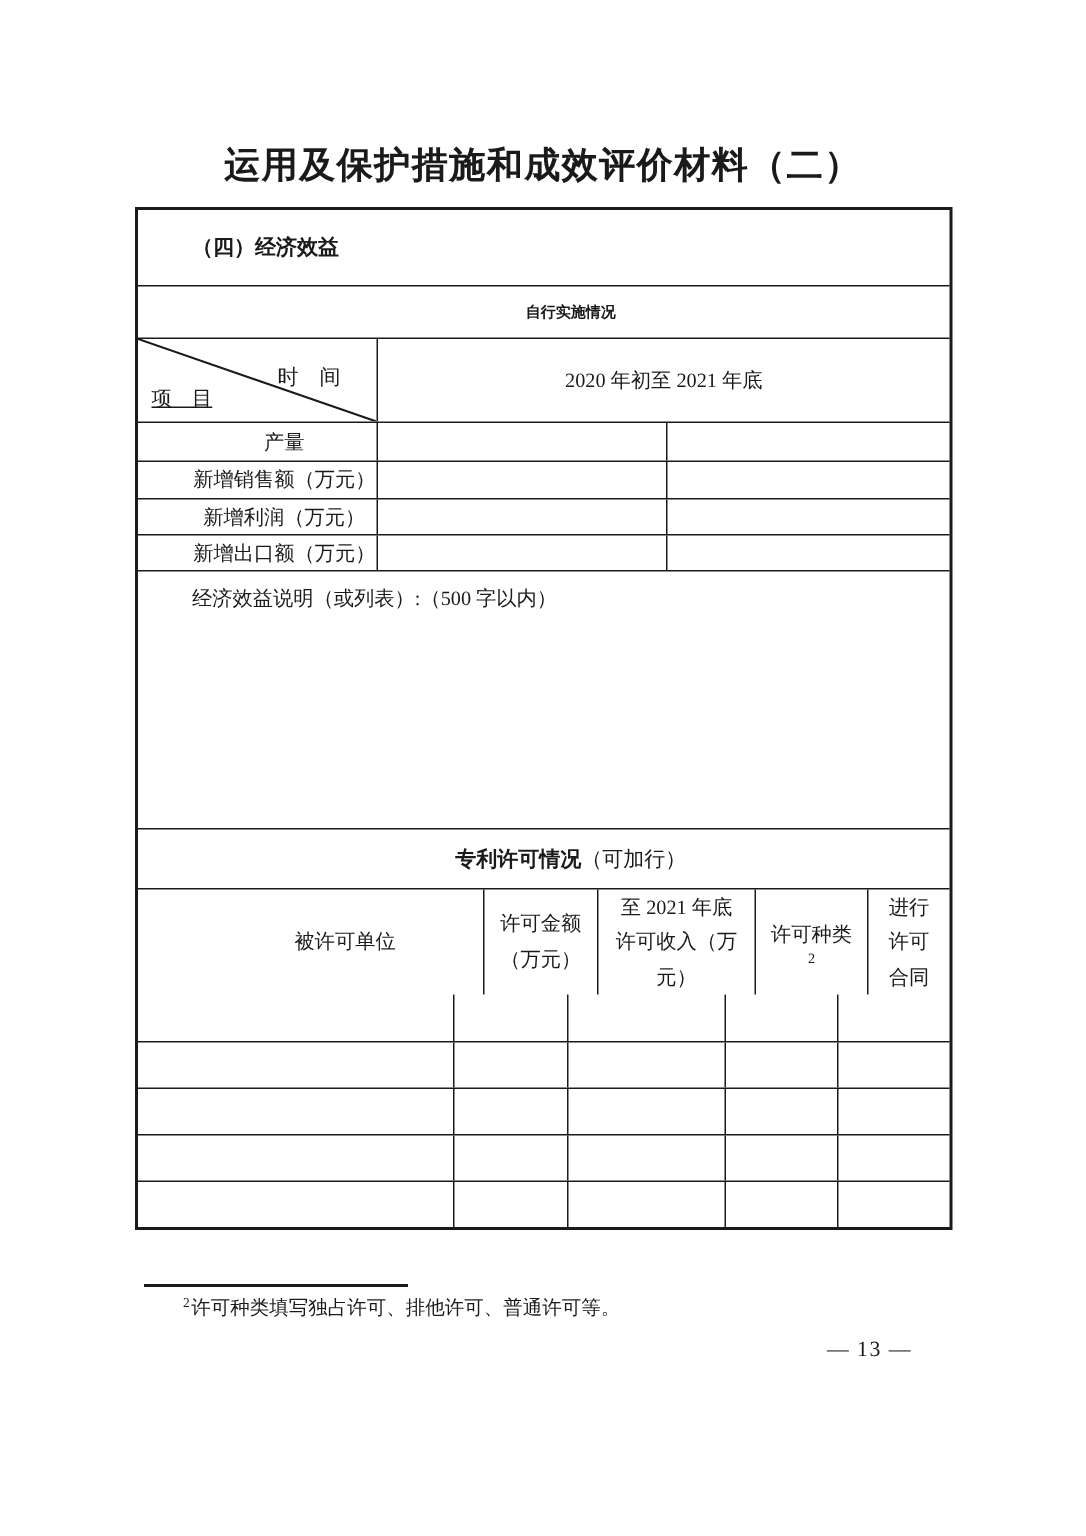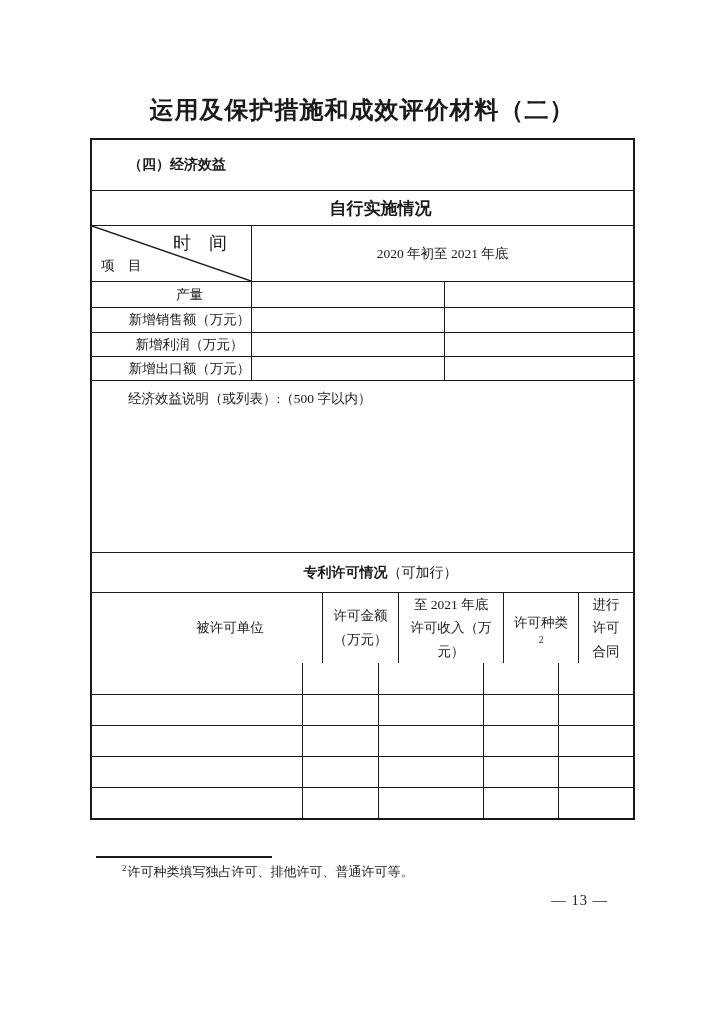"自行实施情况" .r-subtitle .cell { font-size: 17px -> 10px }
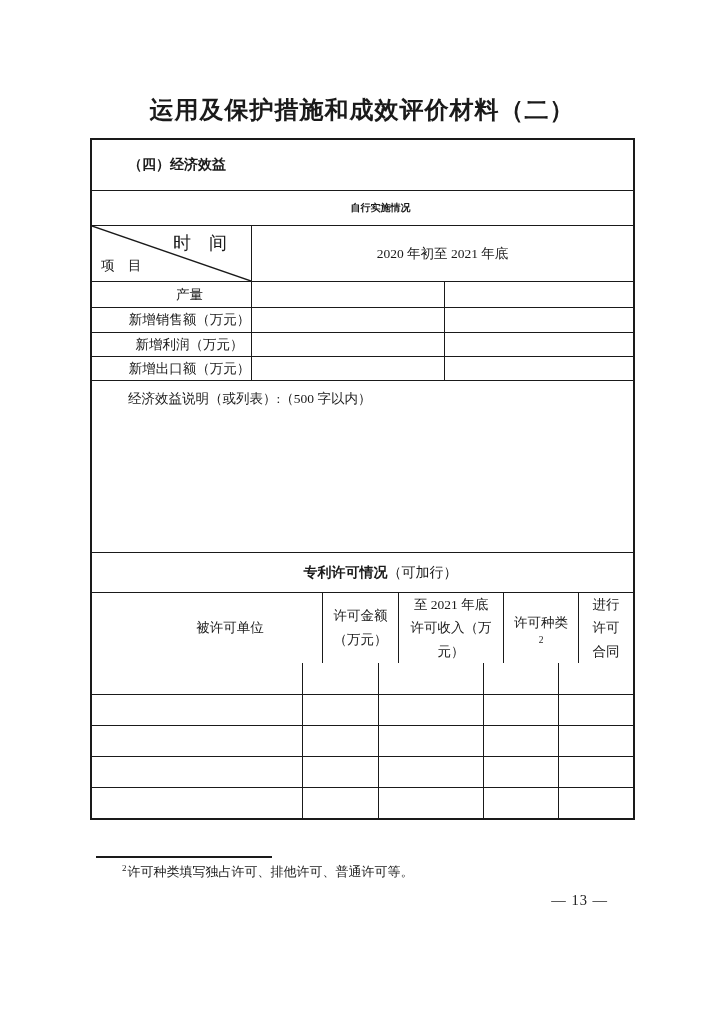"时 间" .diag-time { font-size: 18px -> 14px; top: 5px -> 17px }
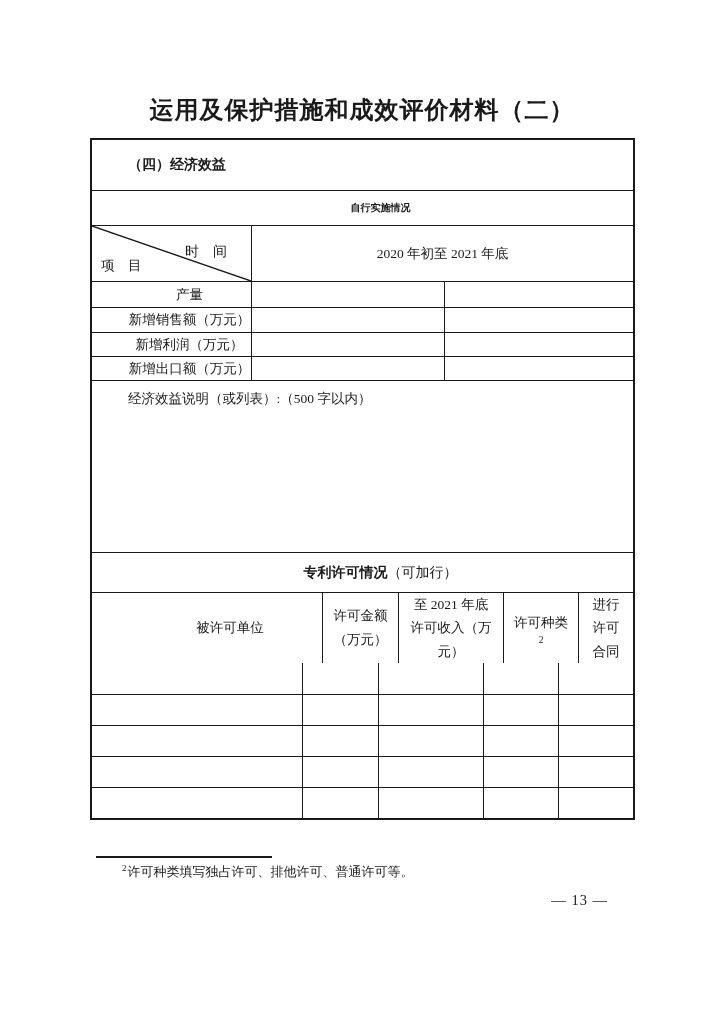"项 目" .diag-item { text-decoration: none -> underline }
